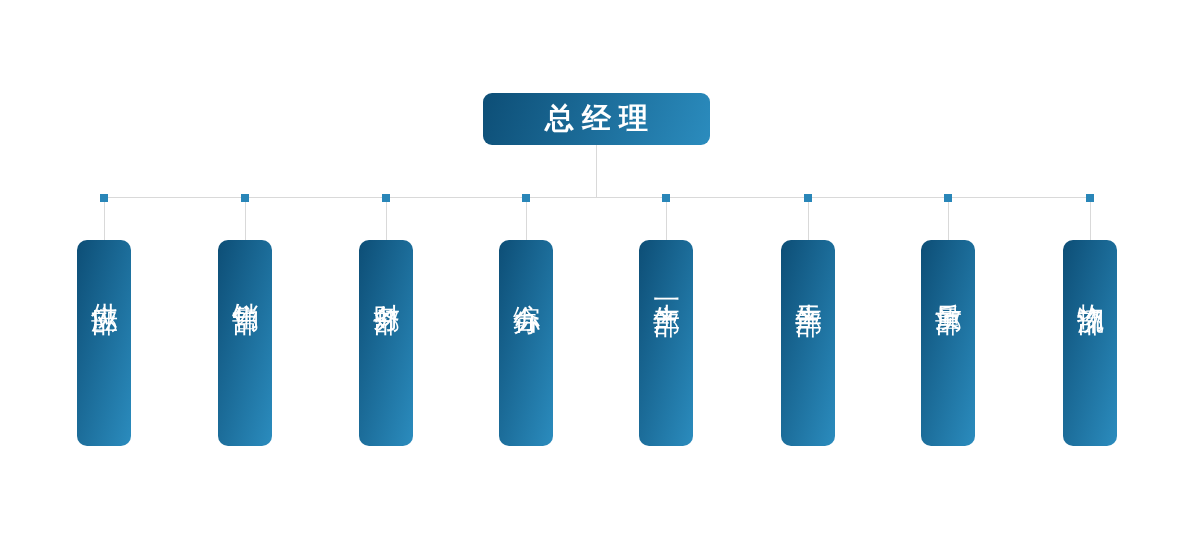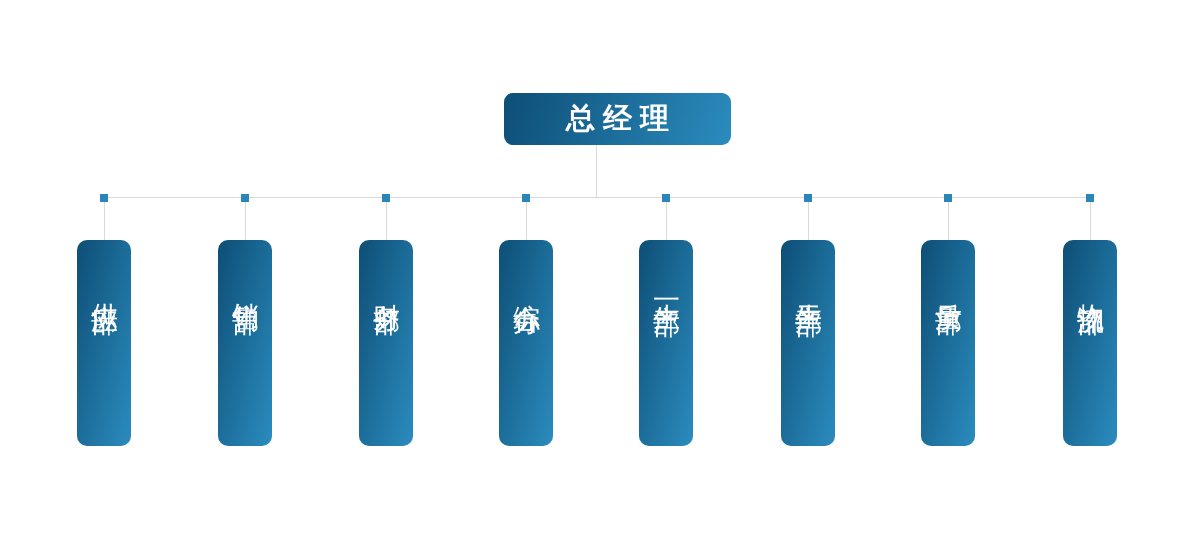"总经理" .root-box { left: 504px -> 483px }
